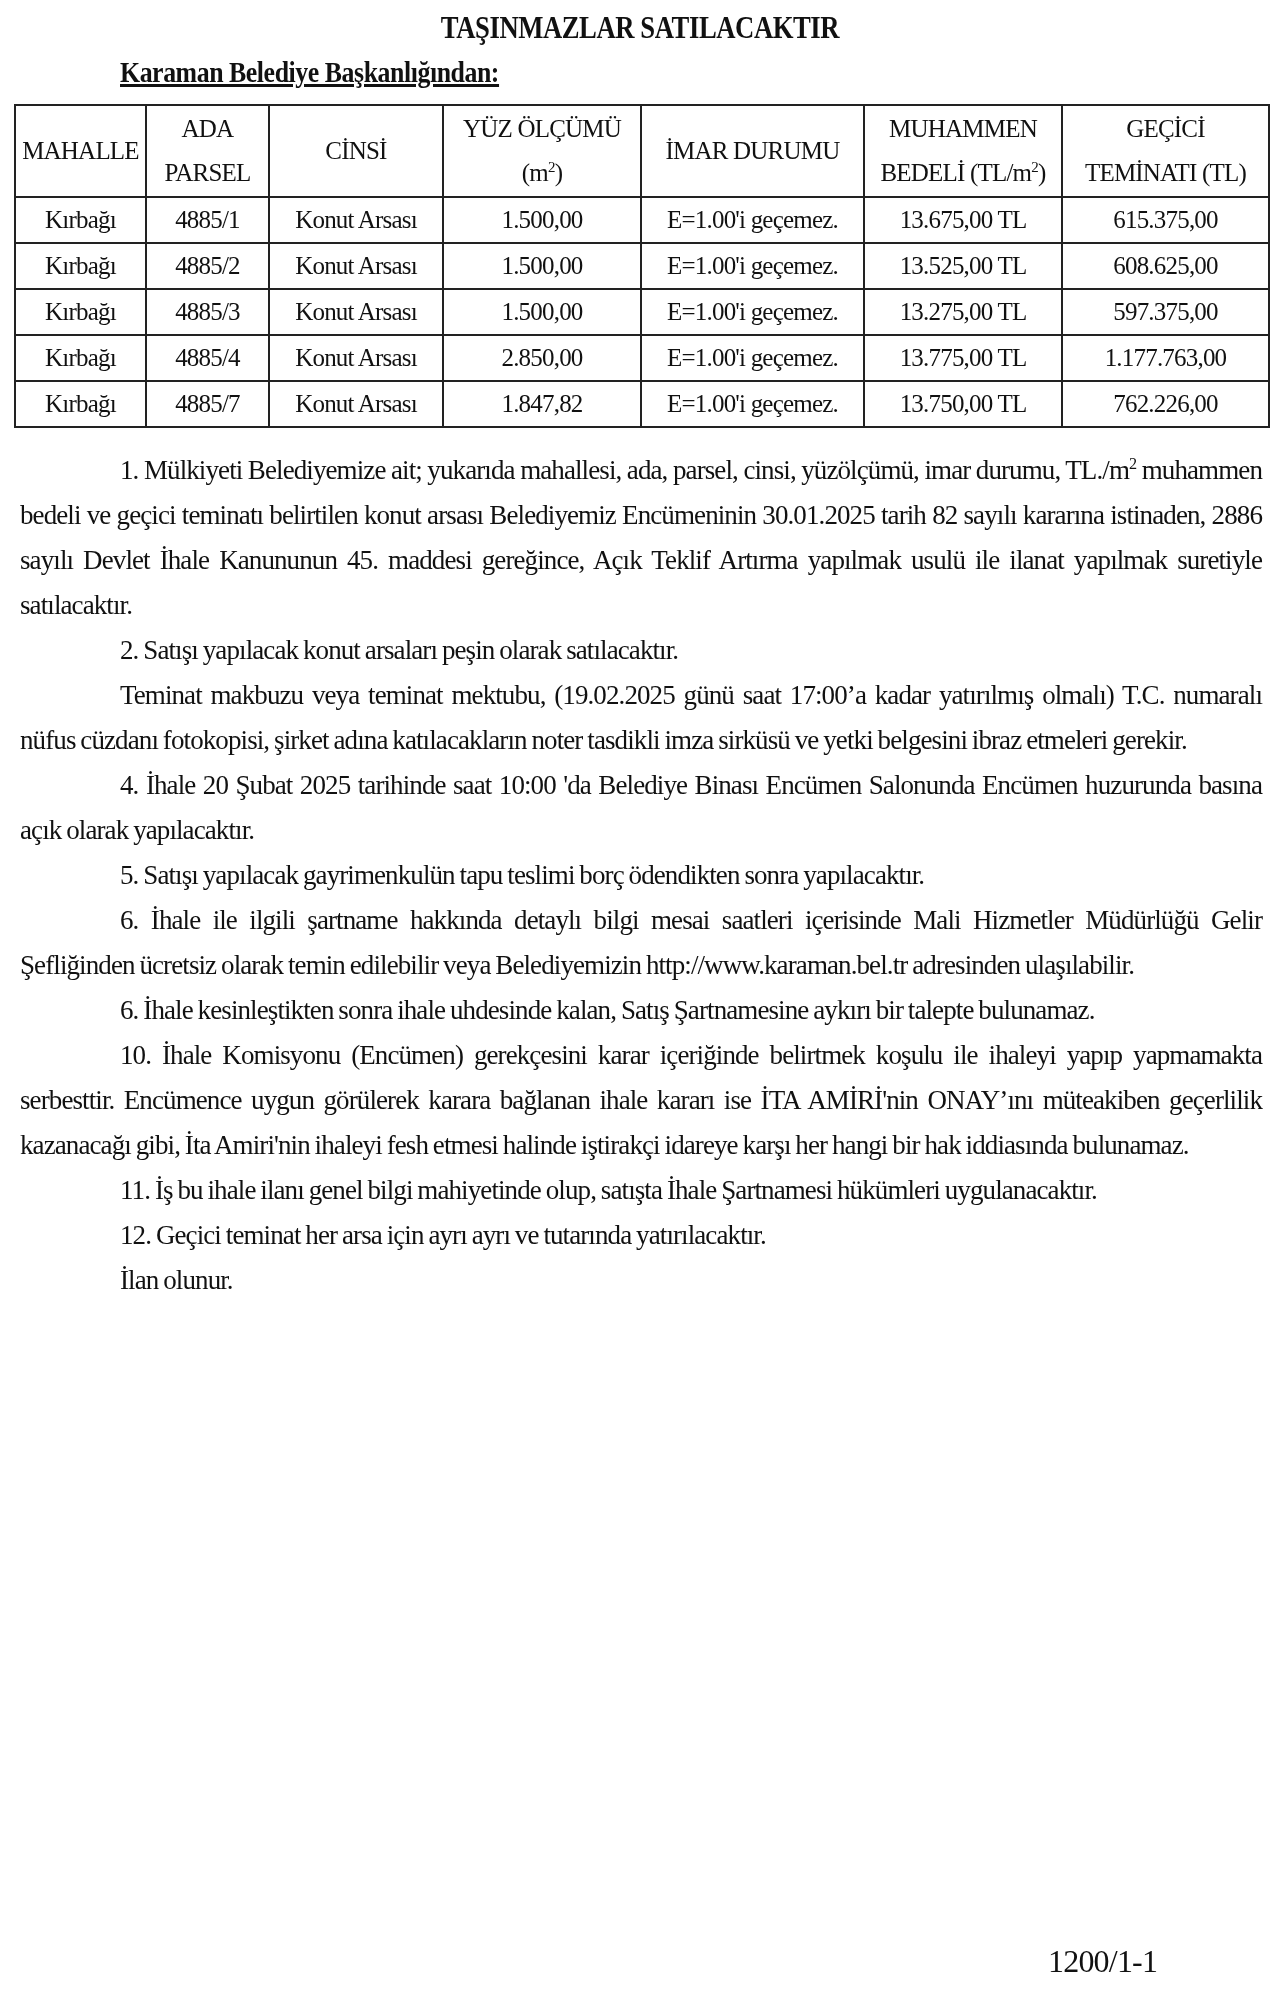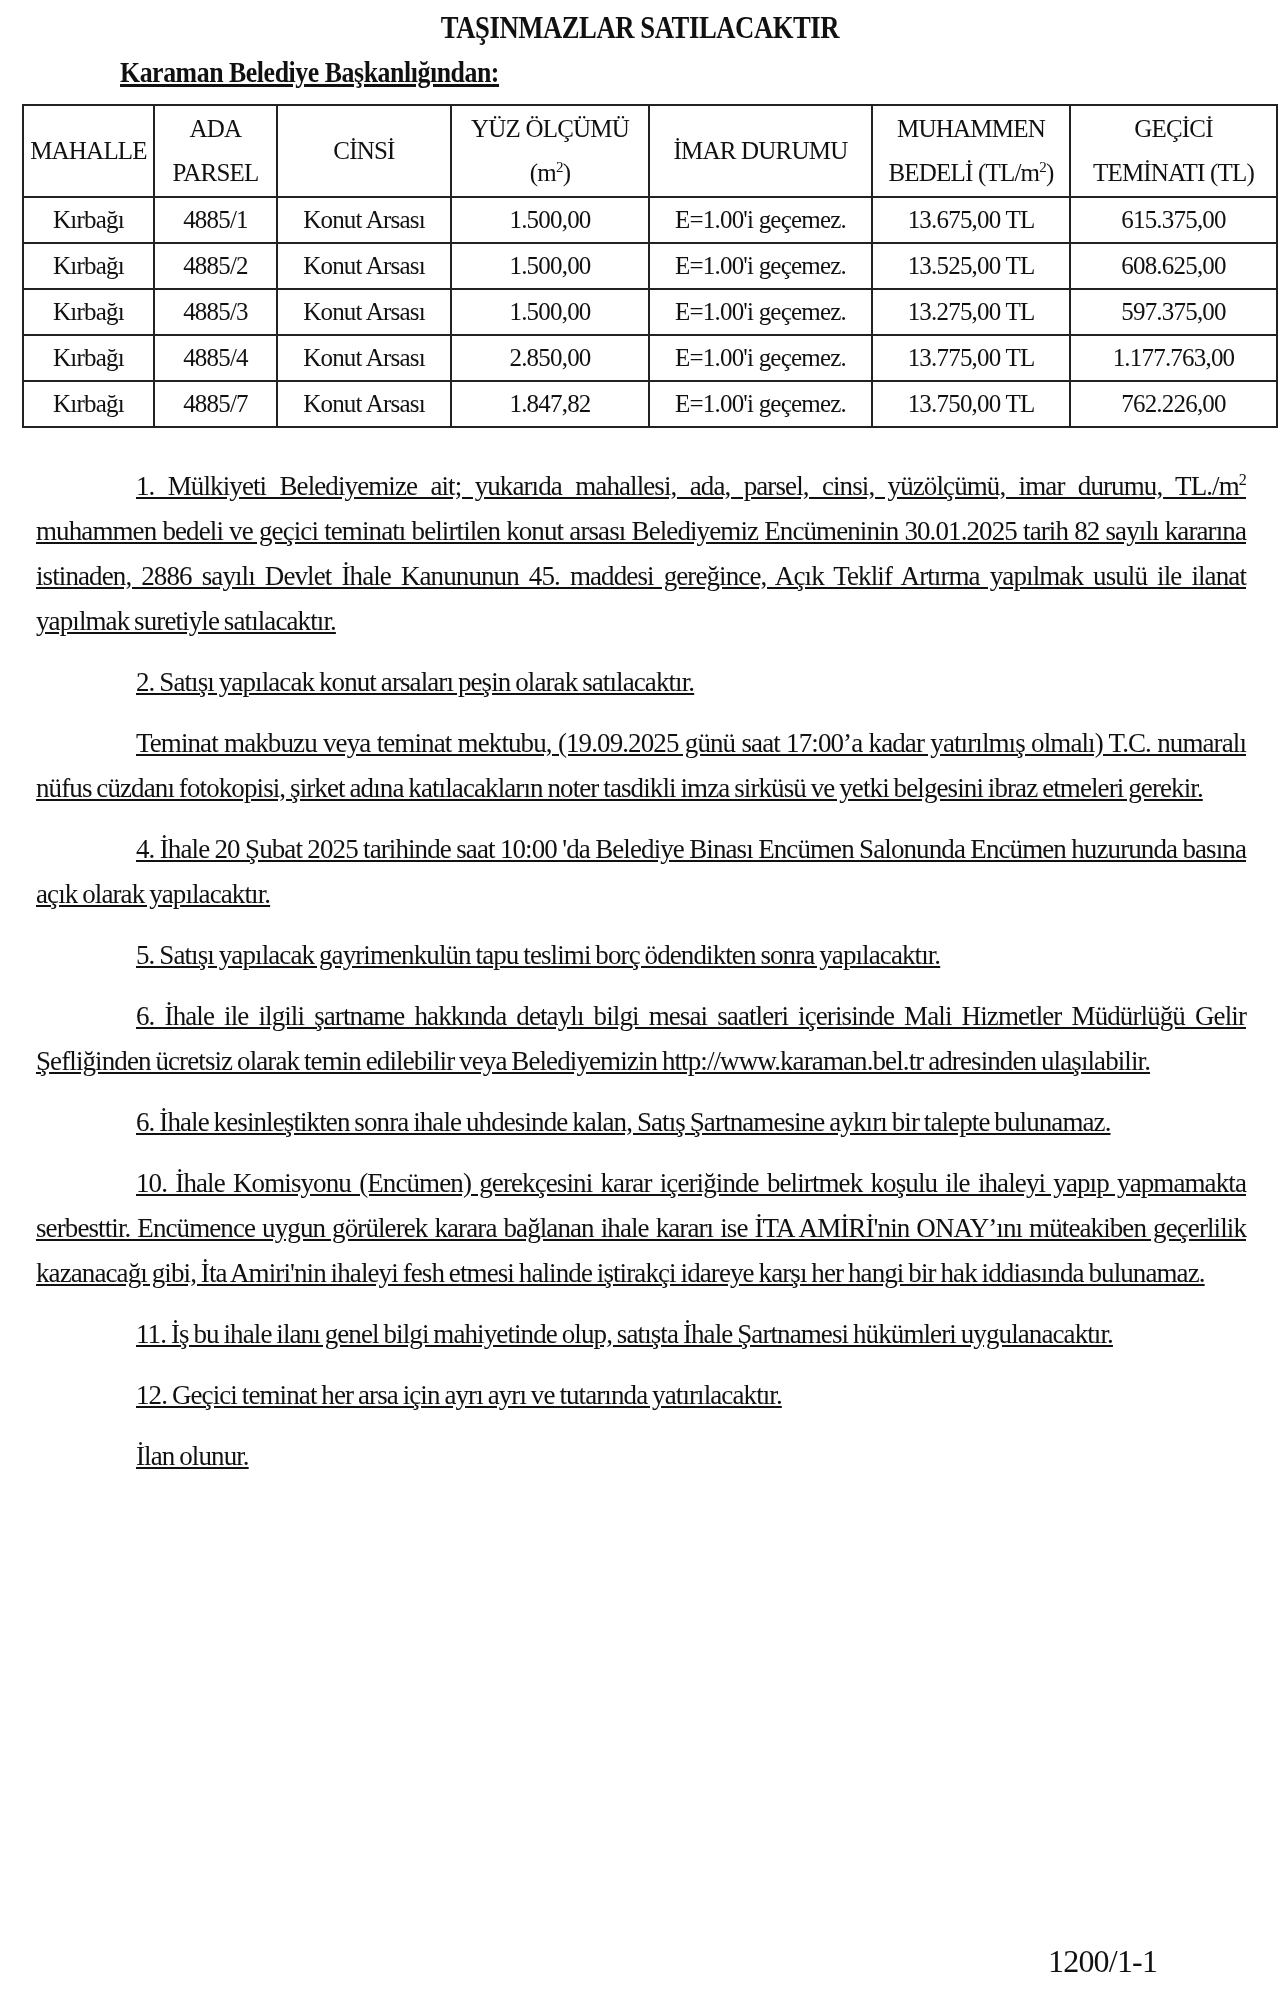"MAHALLE" table.props { left: 22px -> 14px }
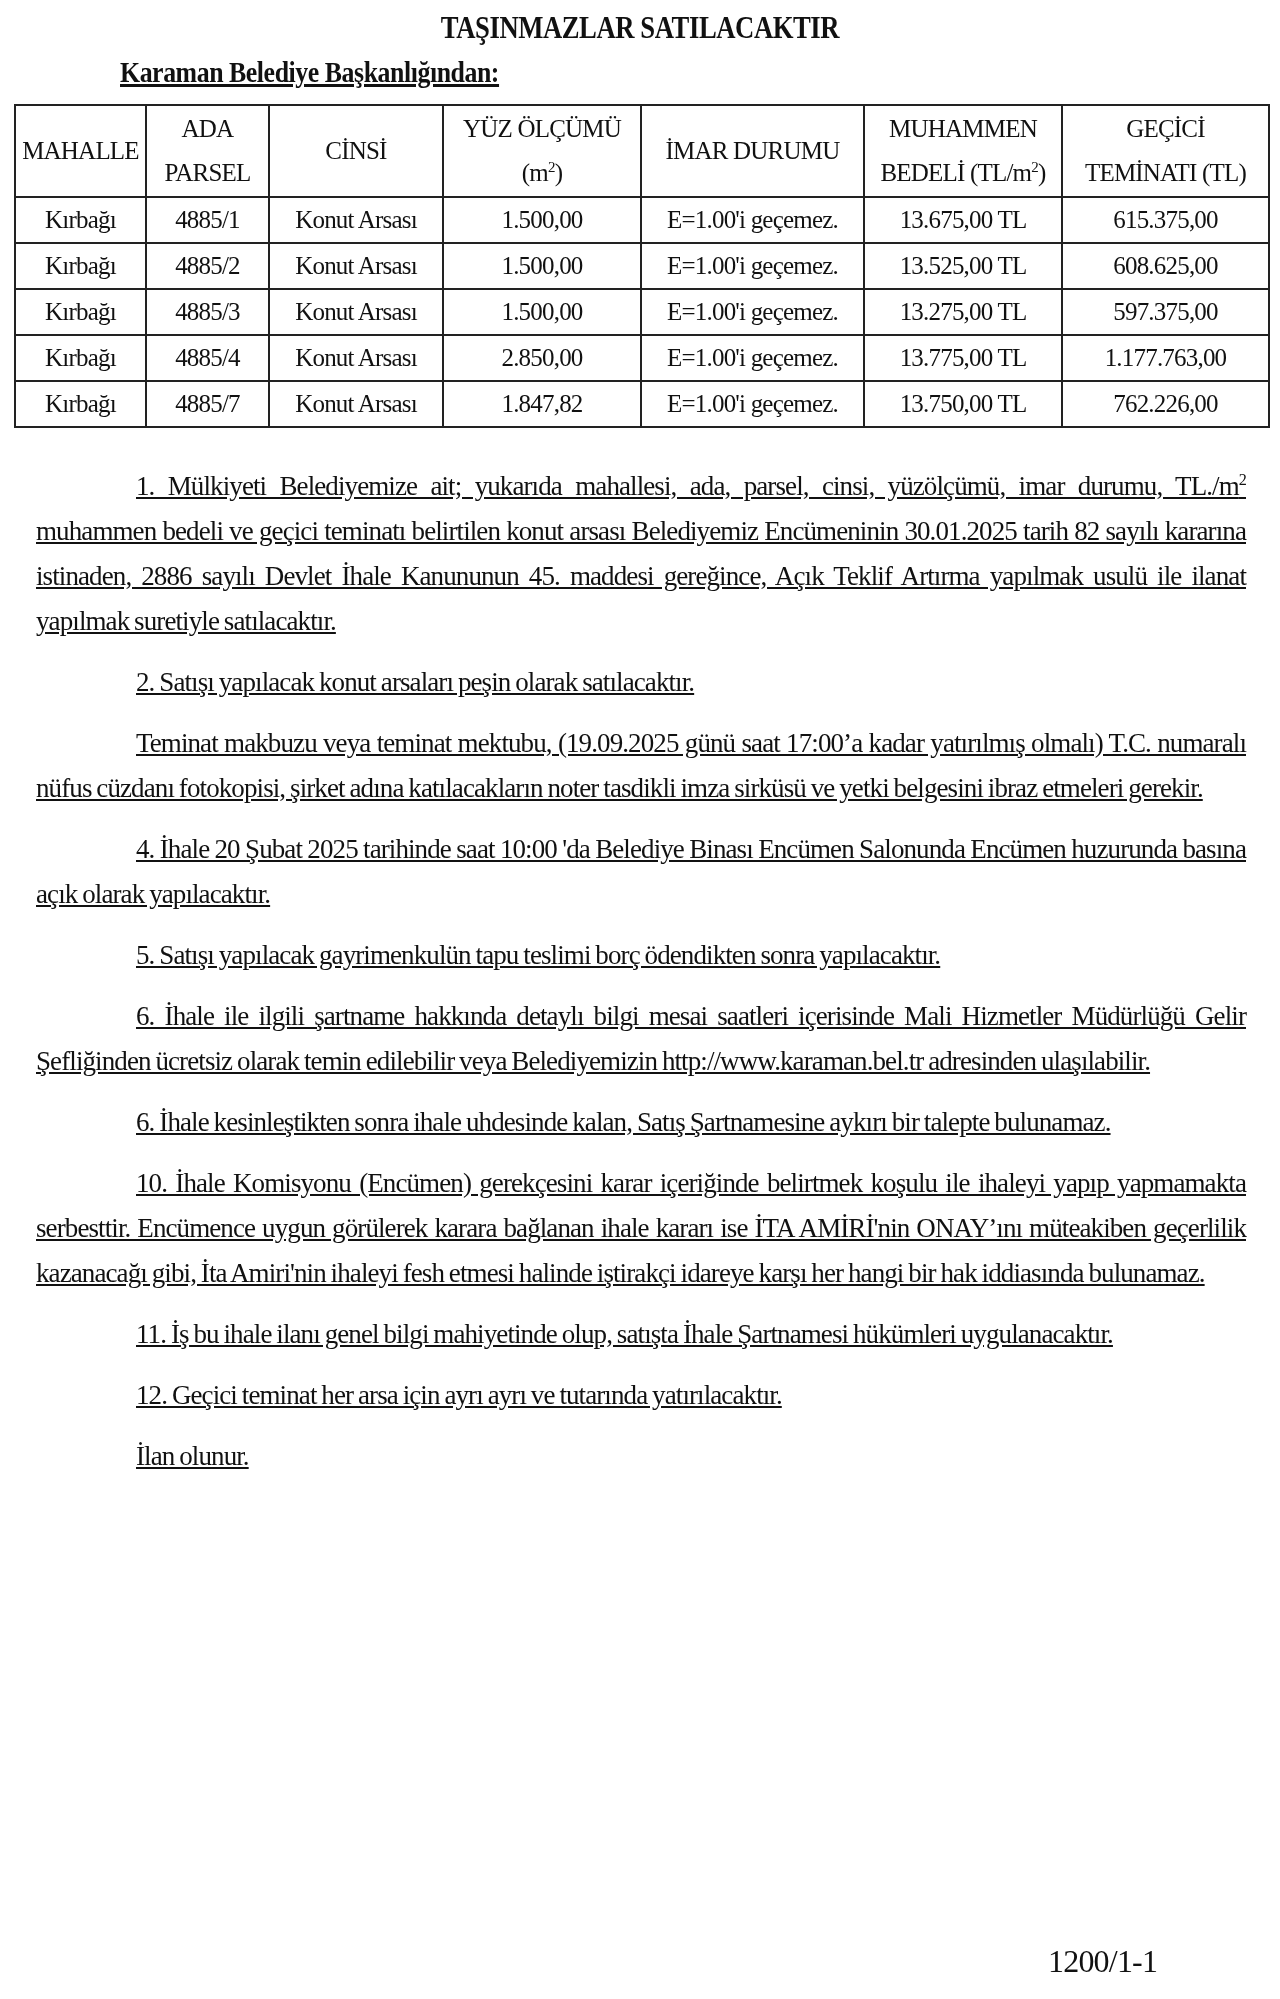"1. Mülkiyeti Belediyemize ait; yukarıda" .body-text p { margin: 16px -> 0; text-decoration: underline -> none }
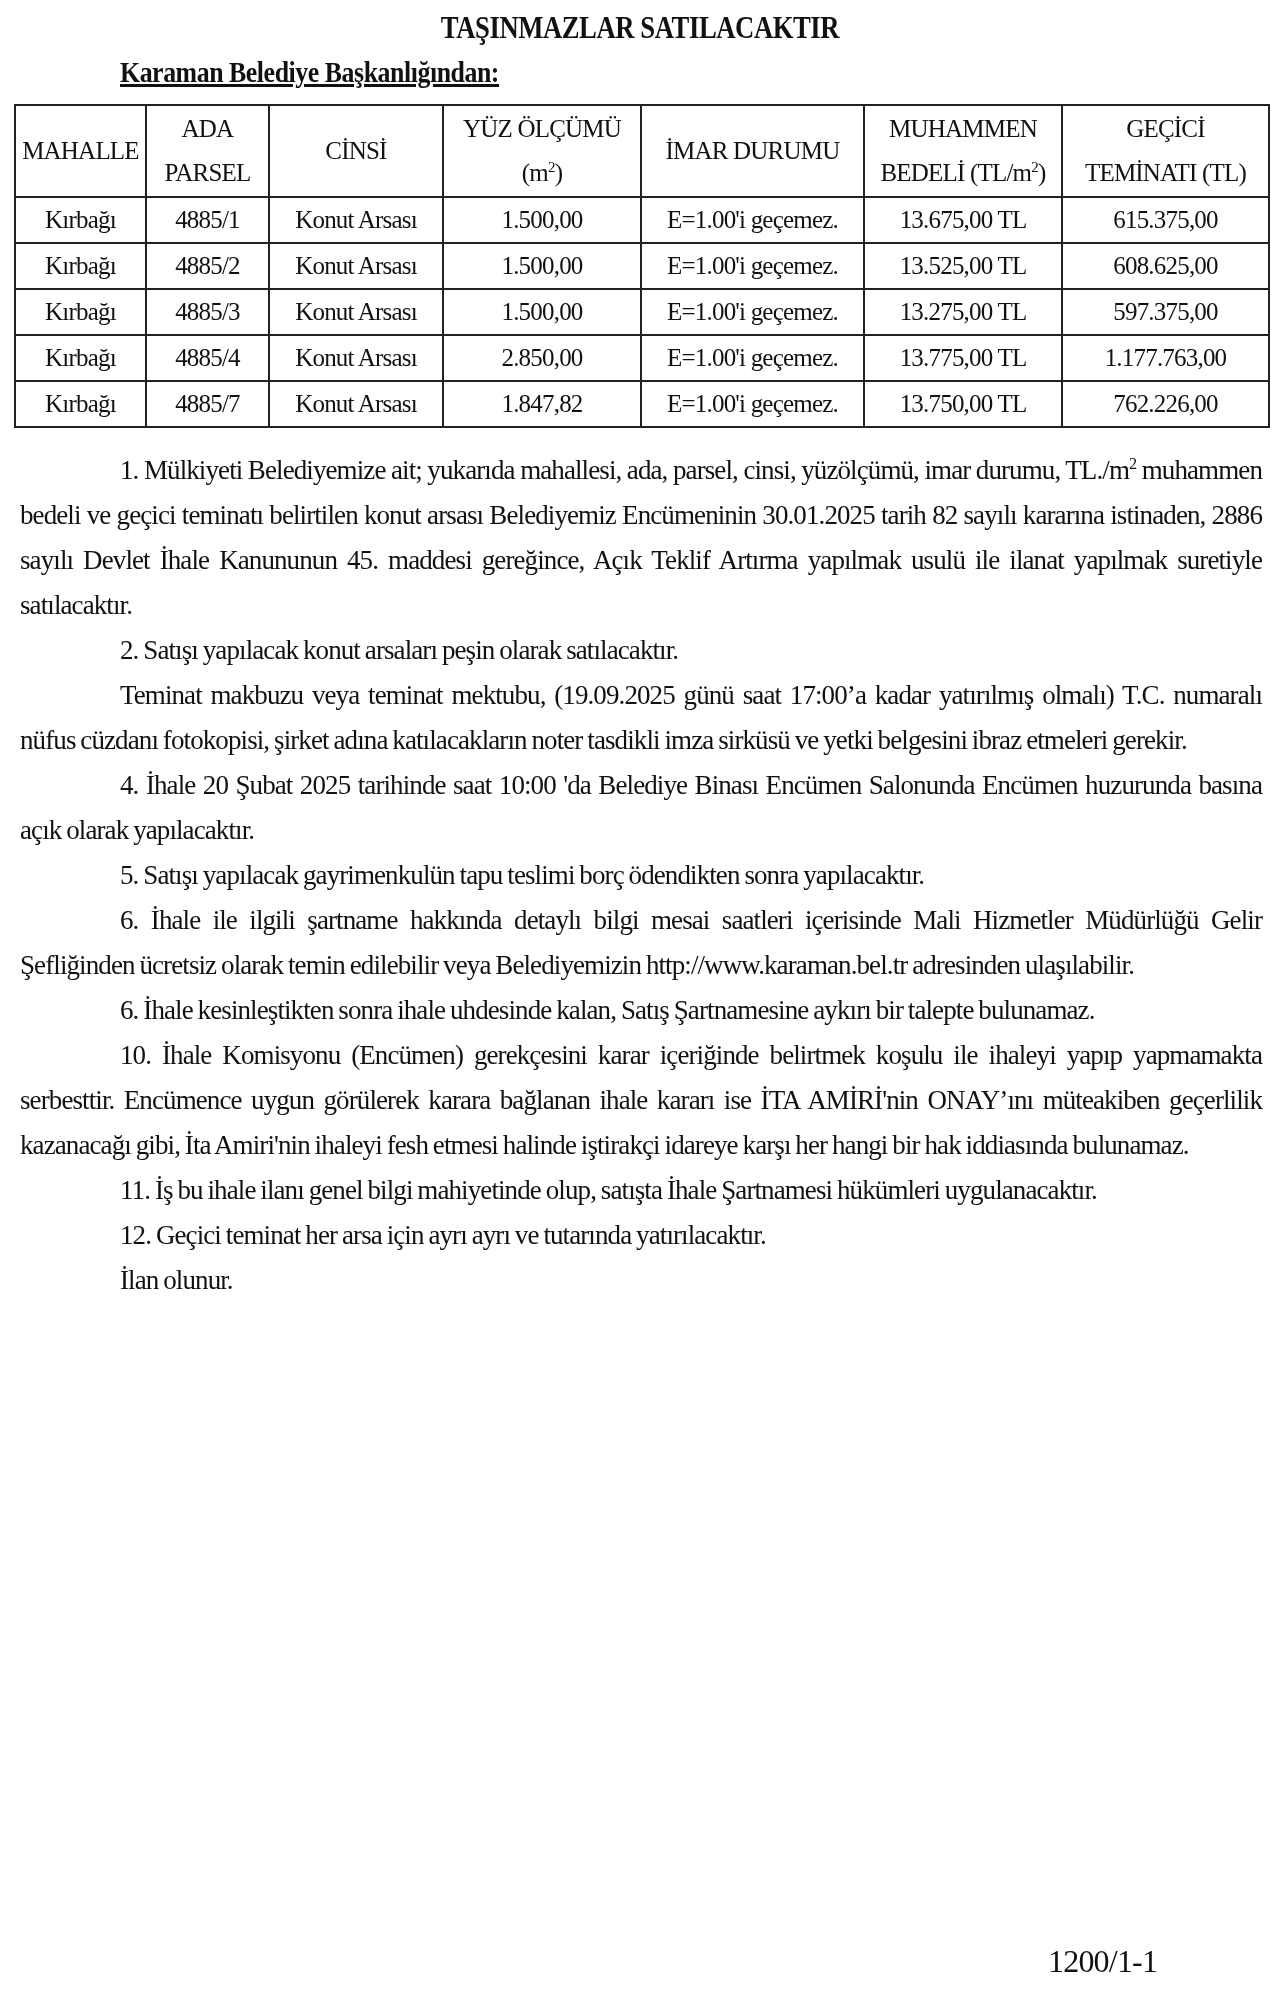"Teminat makbuzu veya teminat mektubu," p { text: 19.09.2025 -> 19.02.2025 }
